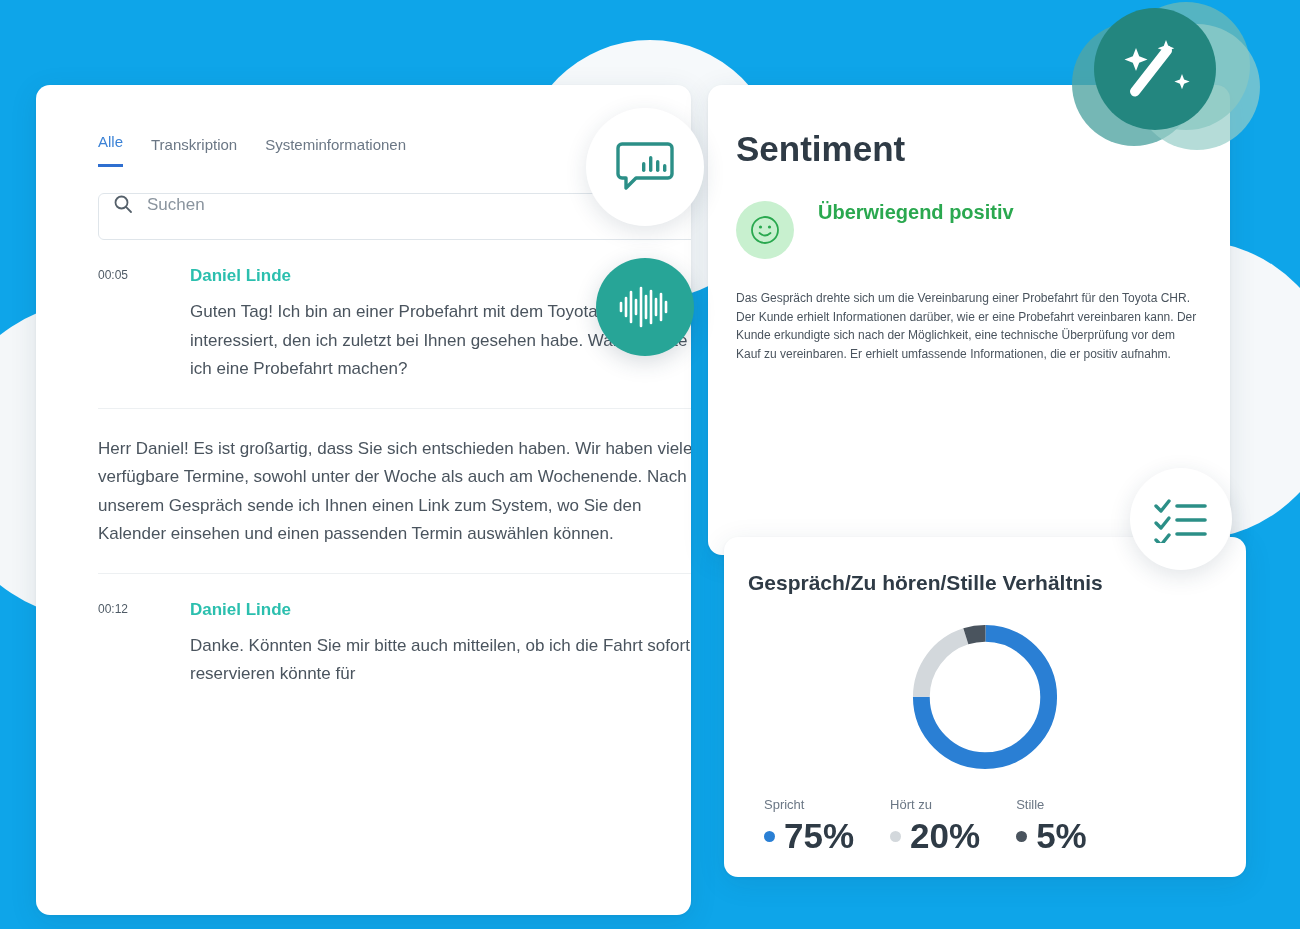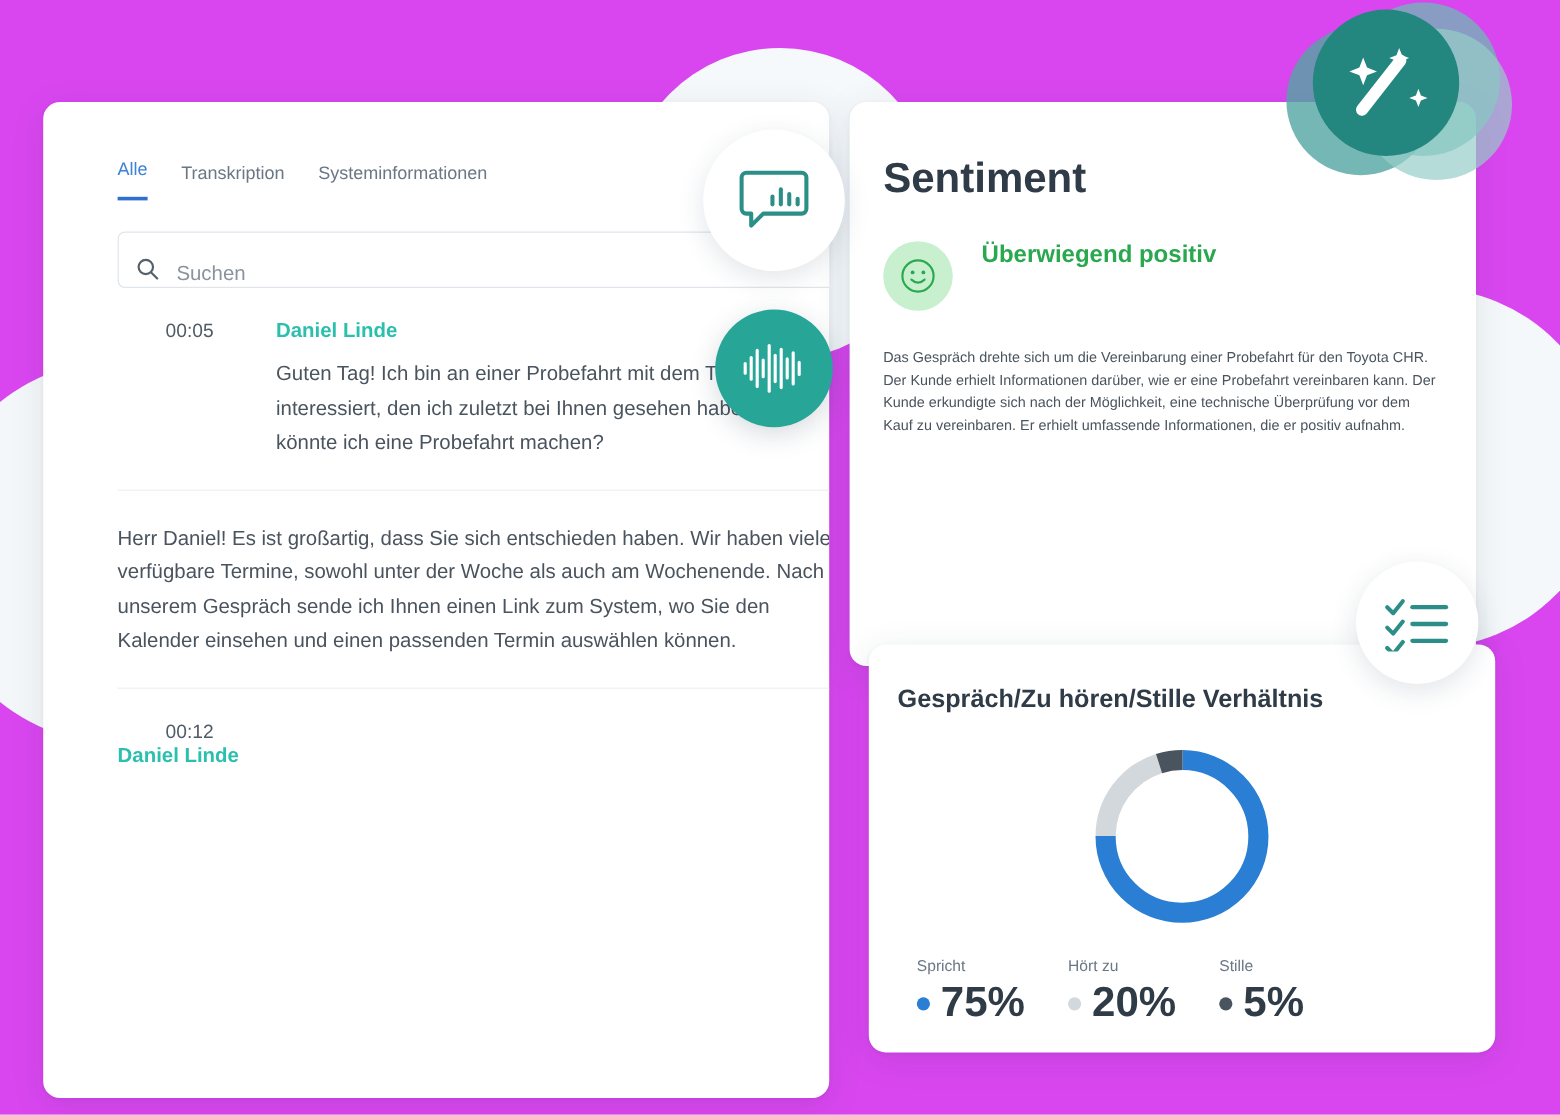"Alle" #root { background: #d946ef -> #0ea5e9 }
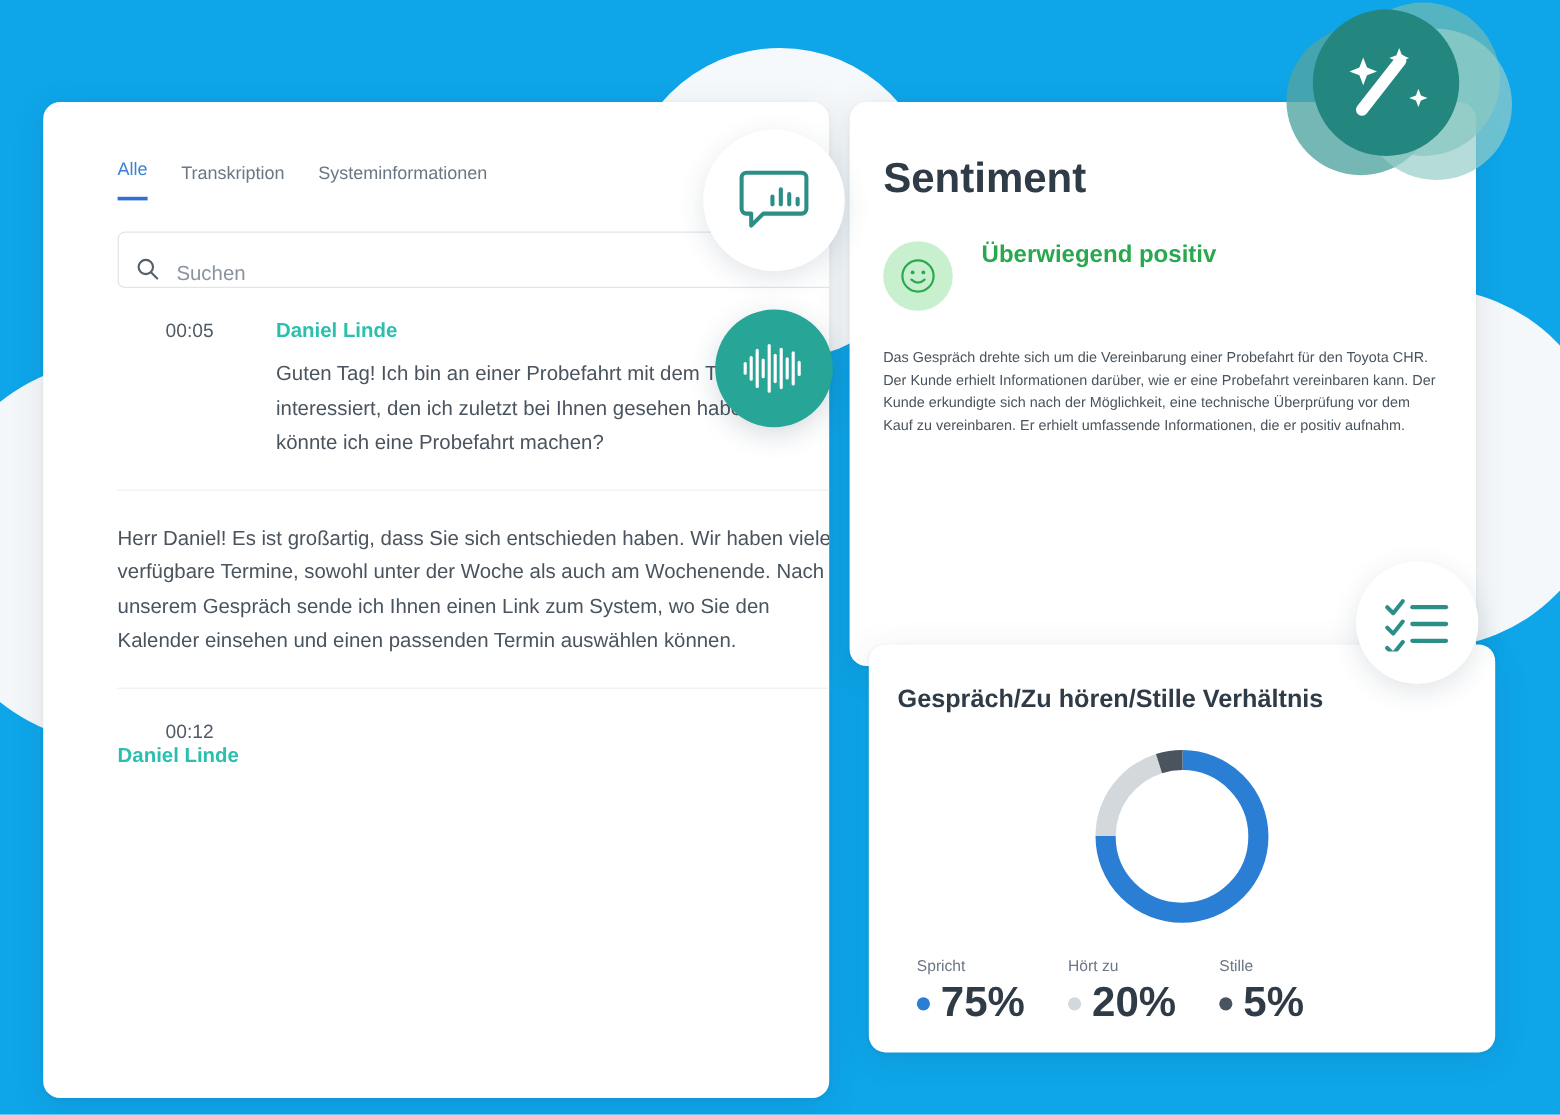"Suchen" .search-wrap { align-items: flex-end -> flex-start }
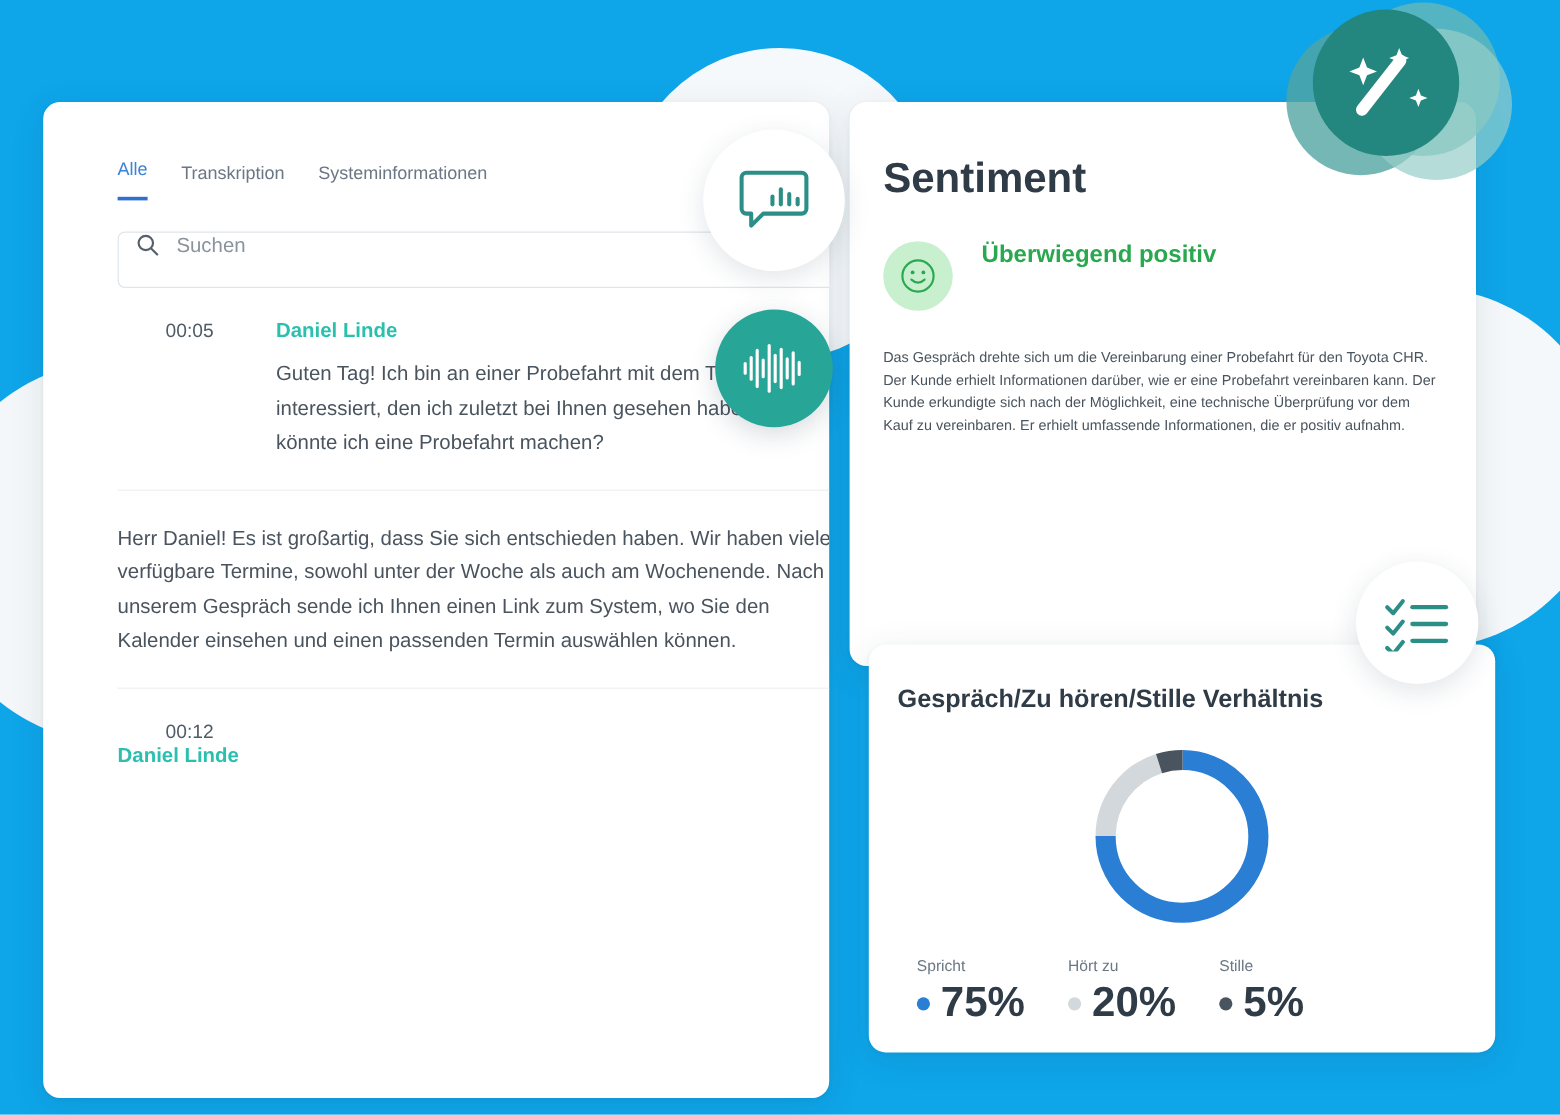"00:05" .u-time { font-size: 16px -> 12px; margin-left: 40px -> none }
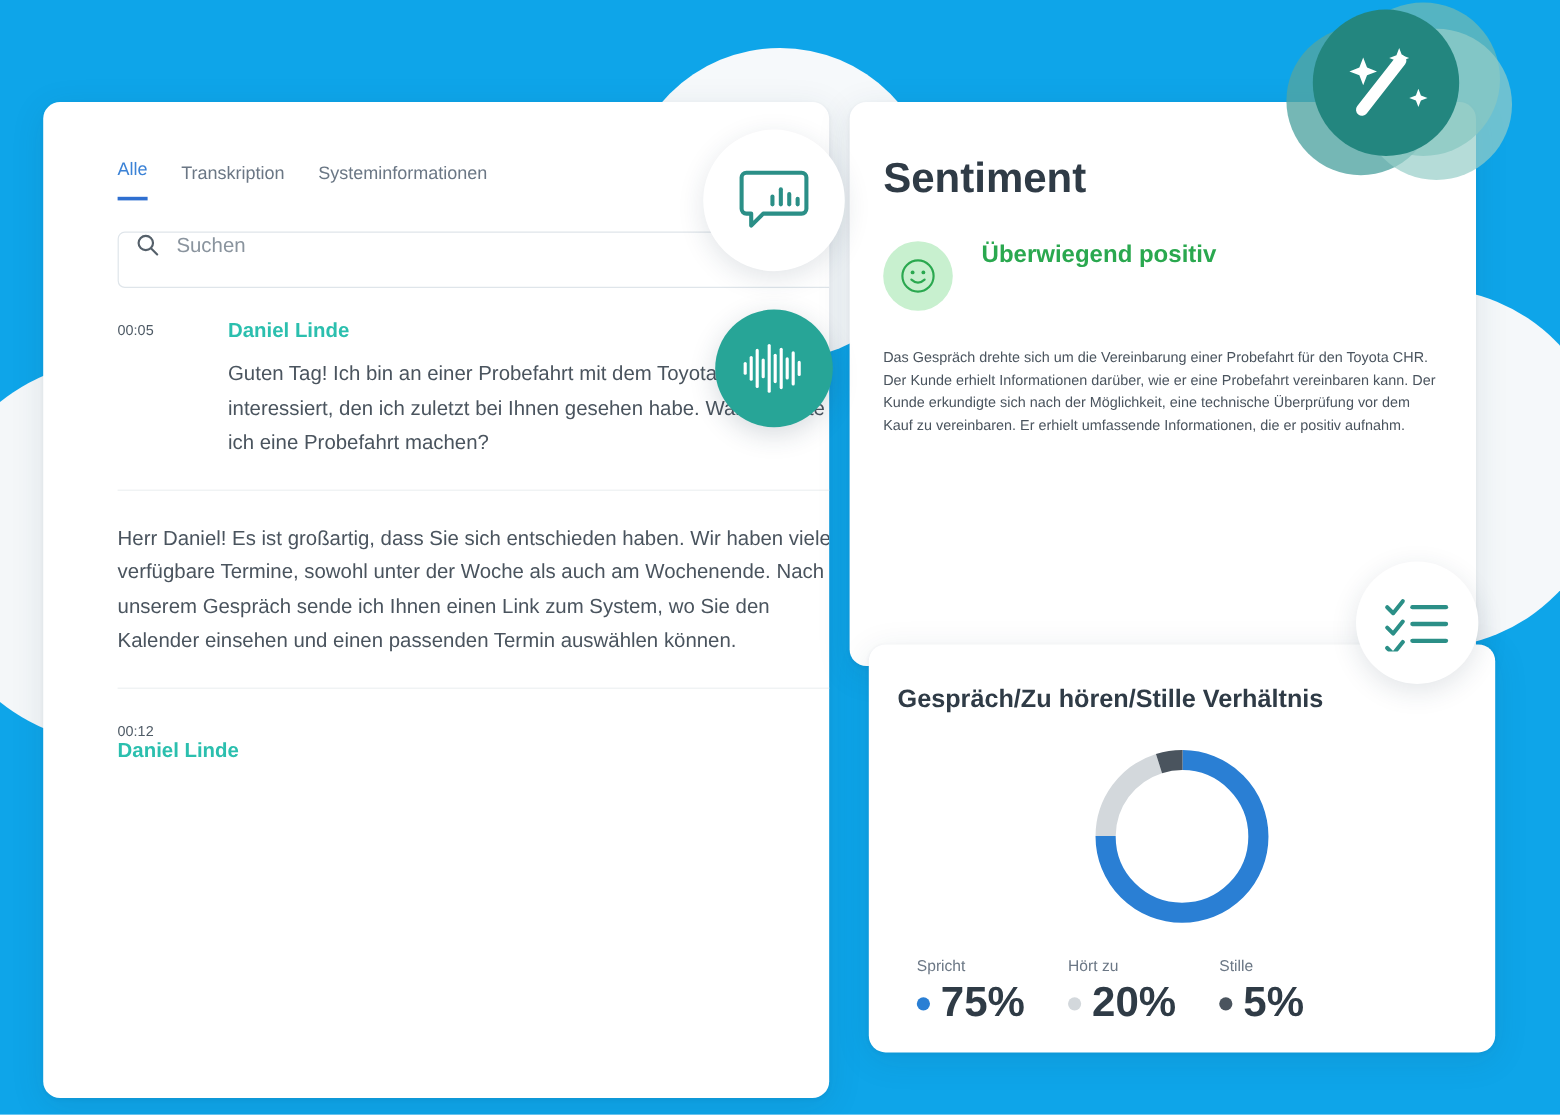"00:12" .utterance:last-child { flex-direction: column -> none }
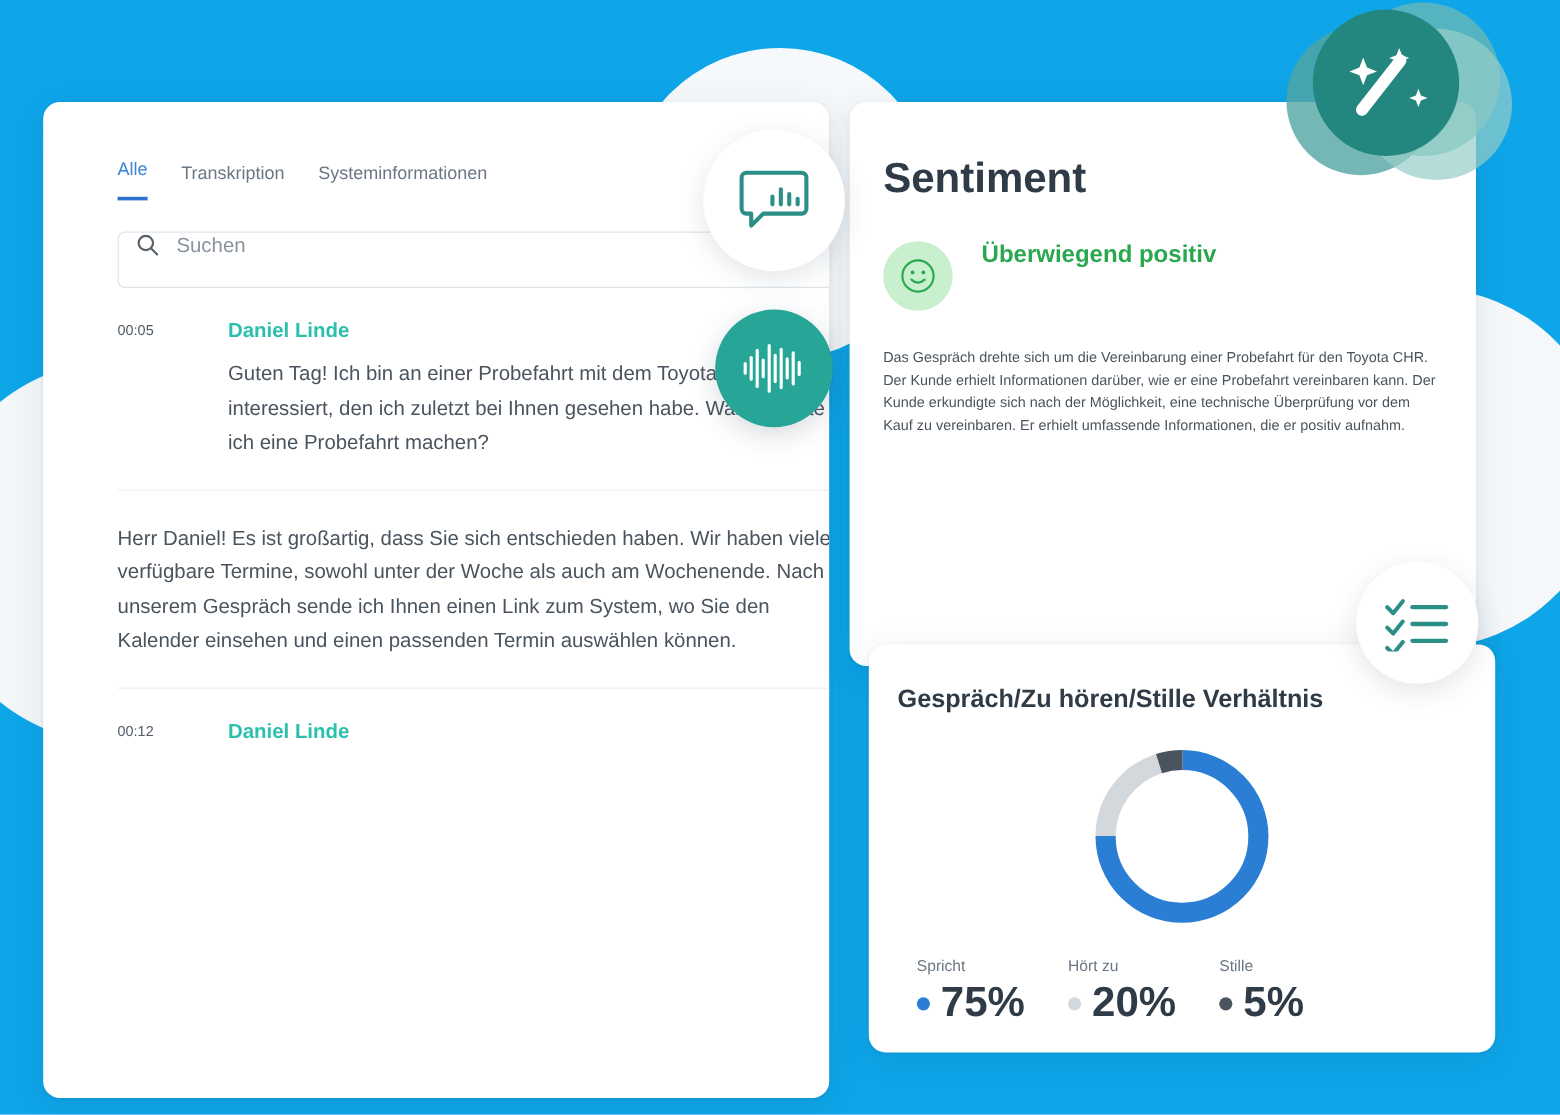"Danke. Könnten Sie mir bitte" div.u-text { html: none -> <div>Danke. Könnten Sie mir bitte auch mitteilen, ob ich die Fahrt sofort reservieren könnte für</div> }
